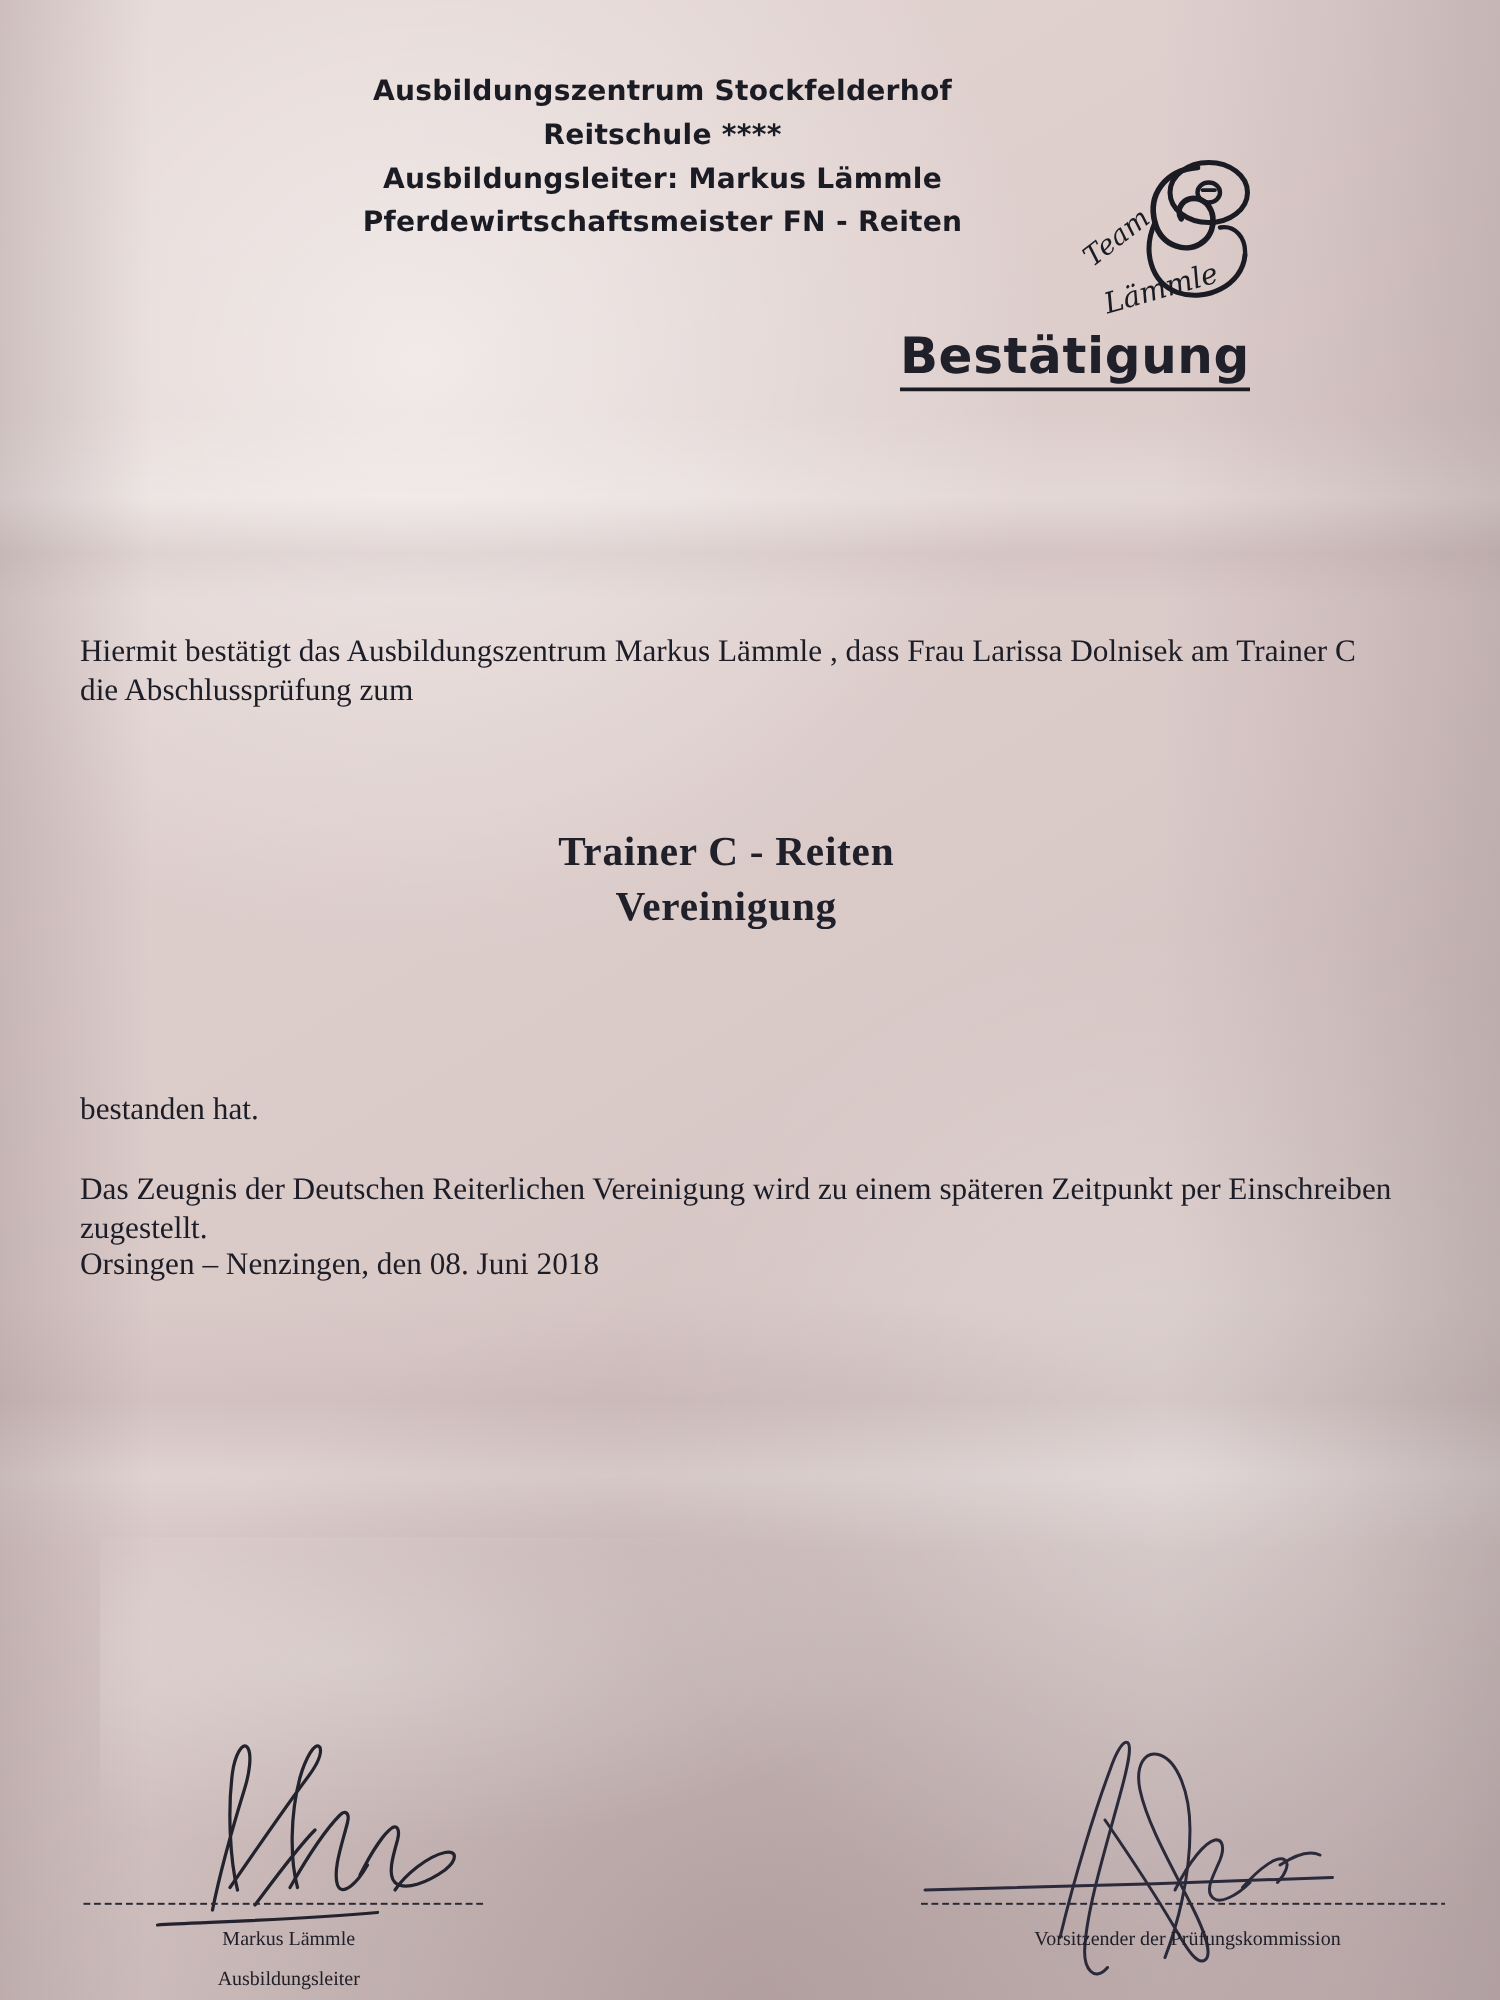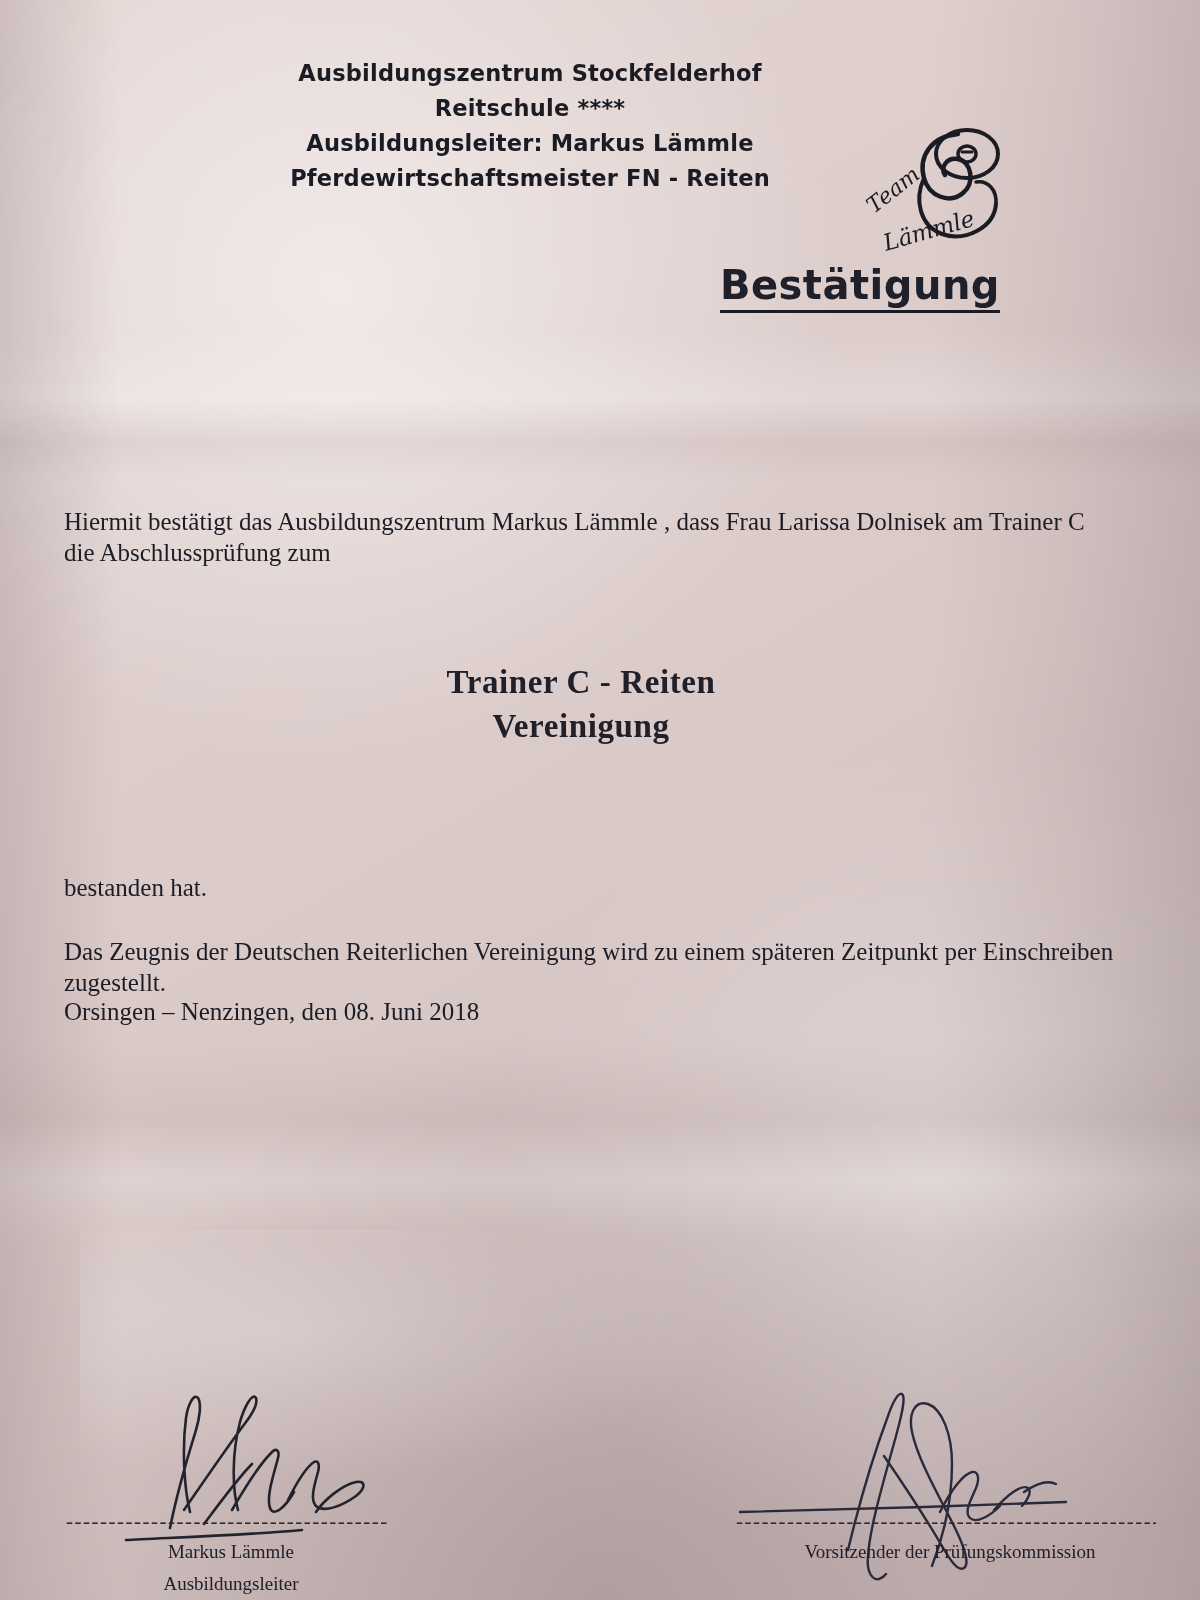"Markus Lämmle" .sig-name { font-size: 19px -> 16px }
